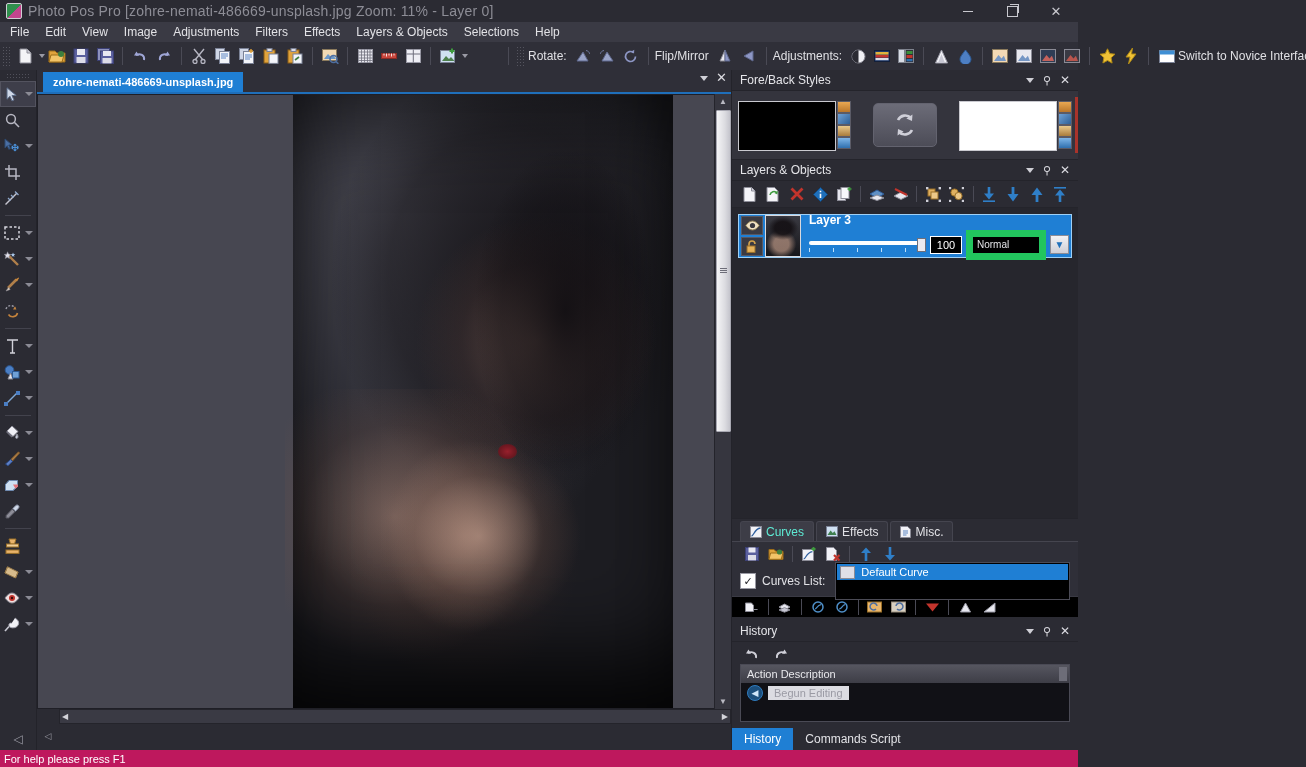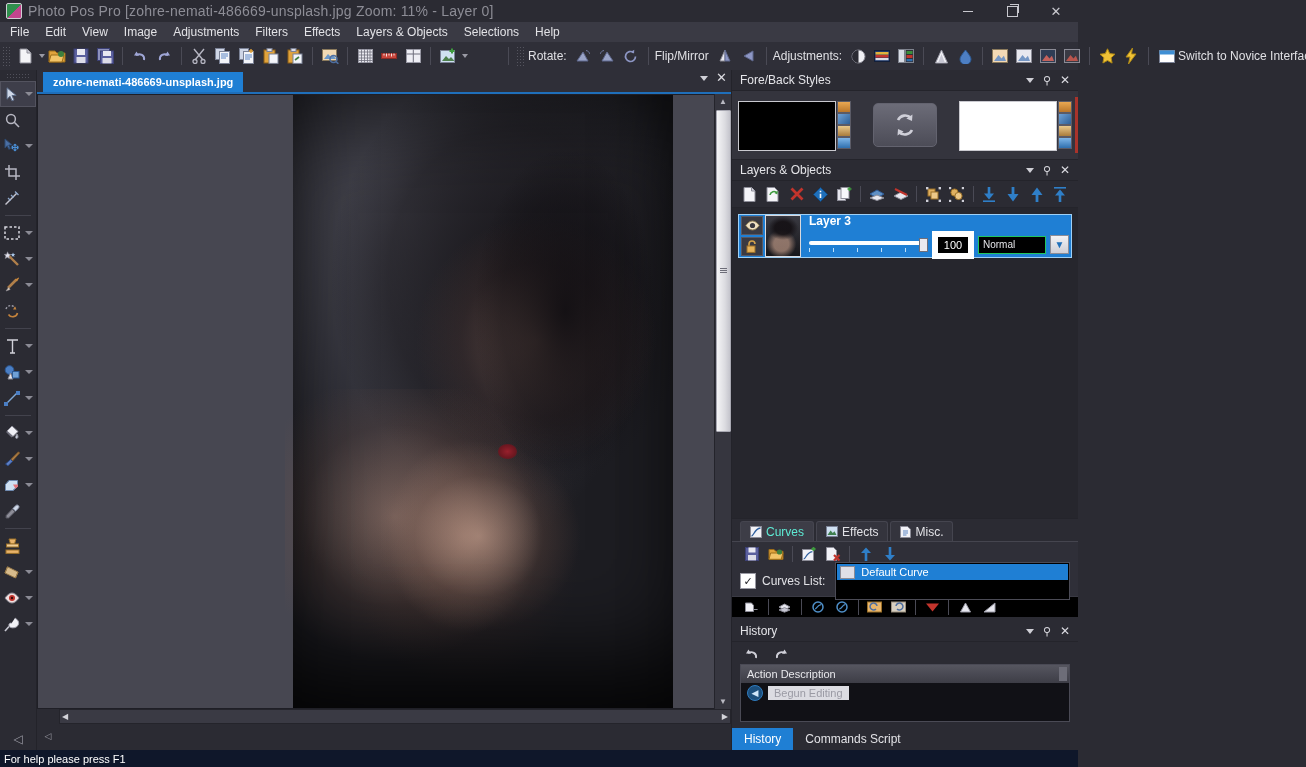"100" .li-opacity { border: 6px solid #ffffff -> 1px solid #ffffff }
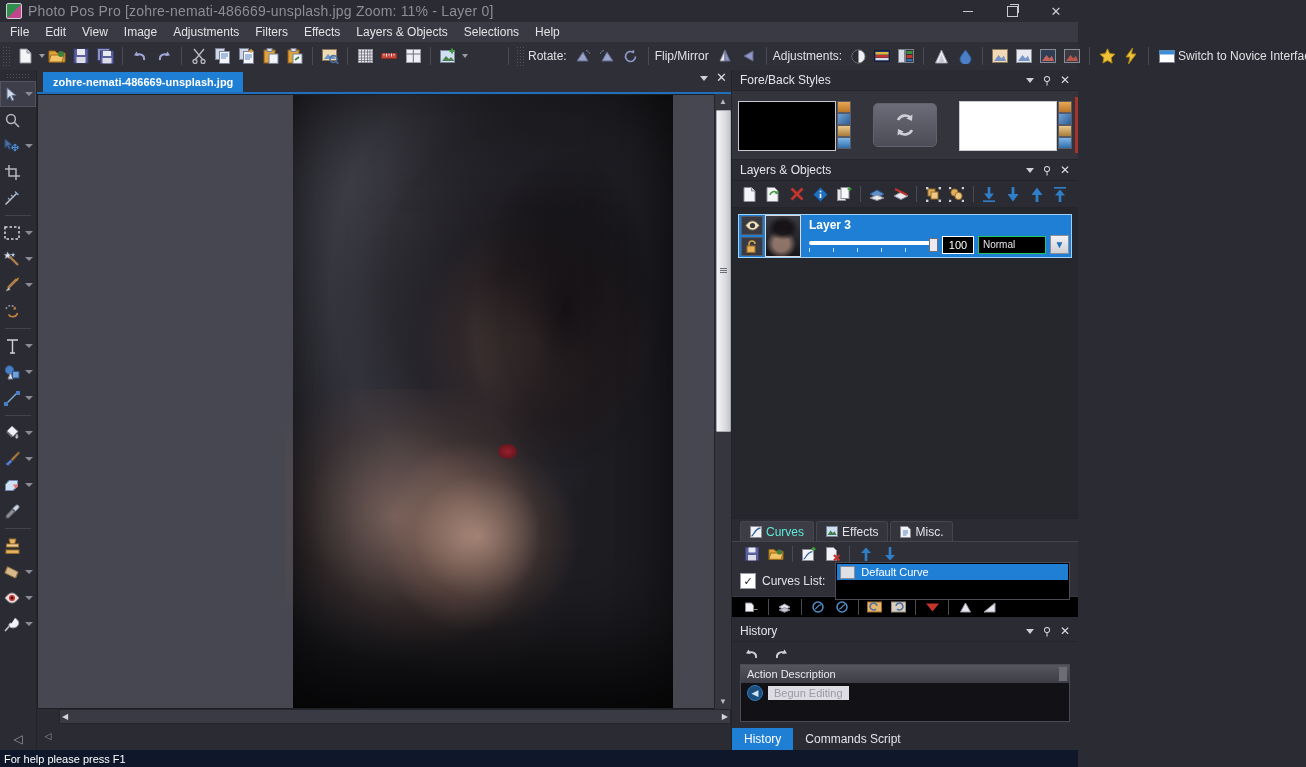"Normal" .li-blend { border: 1px solid #22c55e -> 7px solid #22c55e }
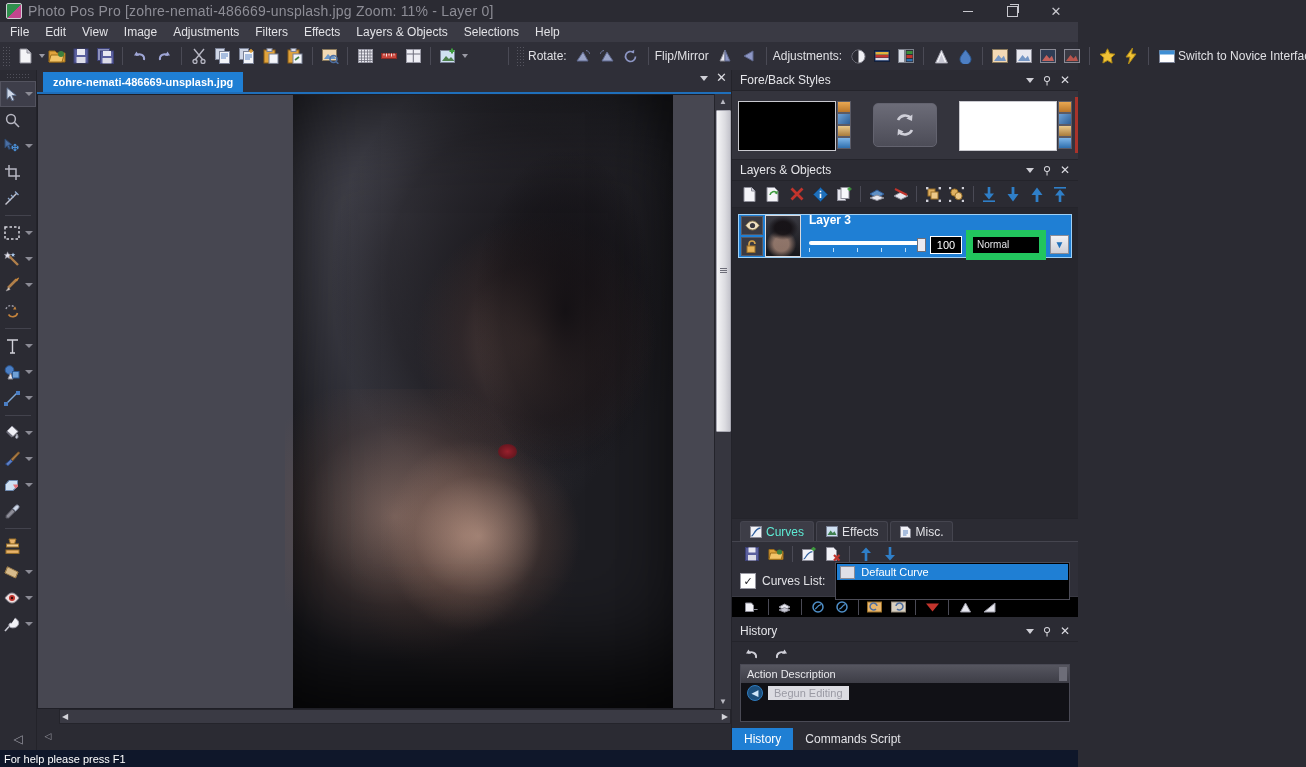"For help please press F1" .botstatus { background: #0f172a -> #be185d }
